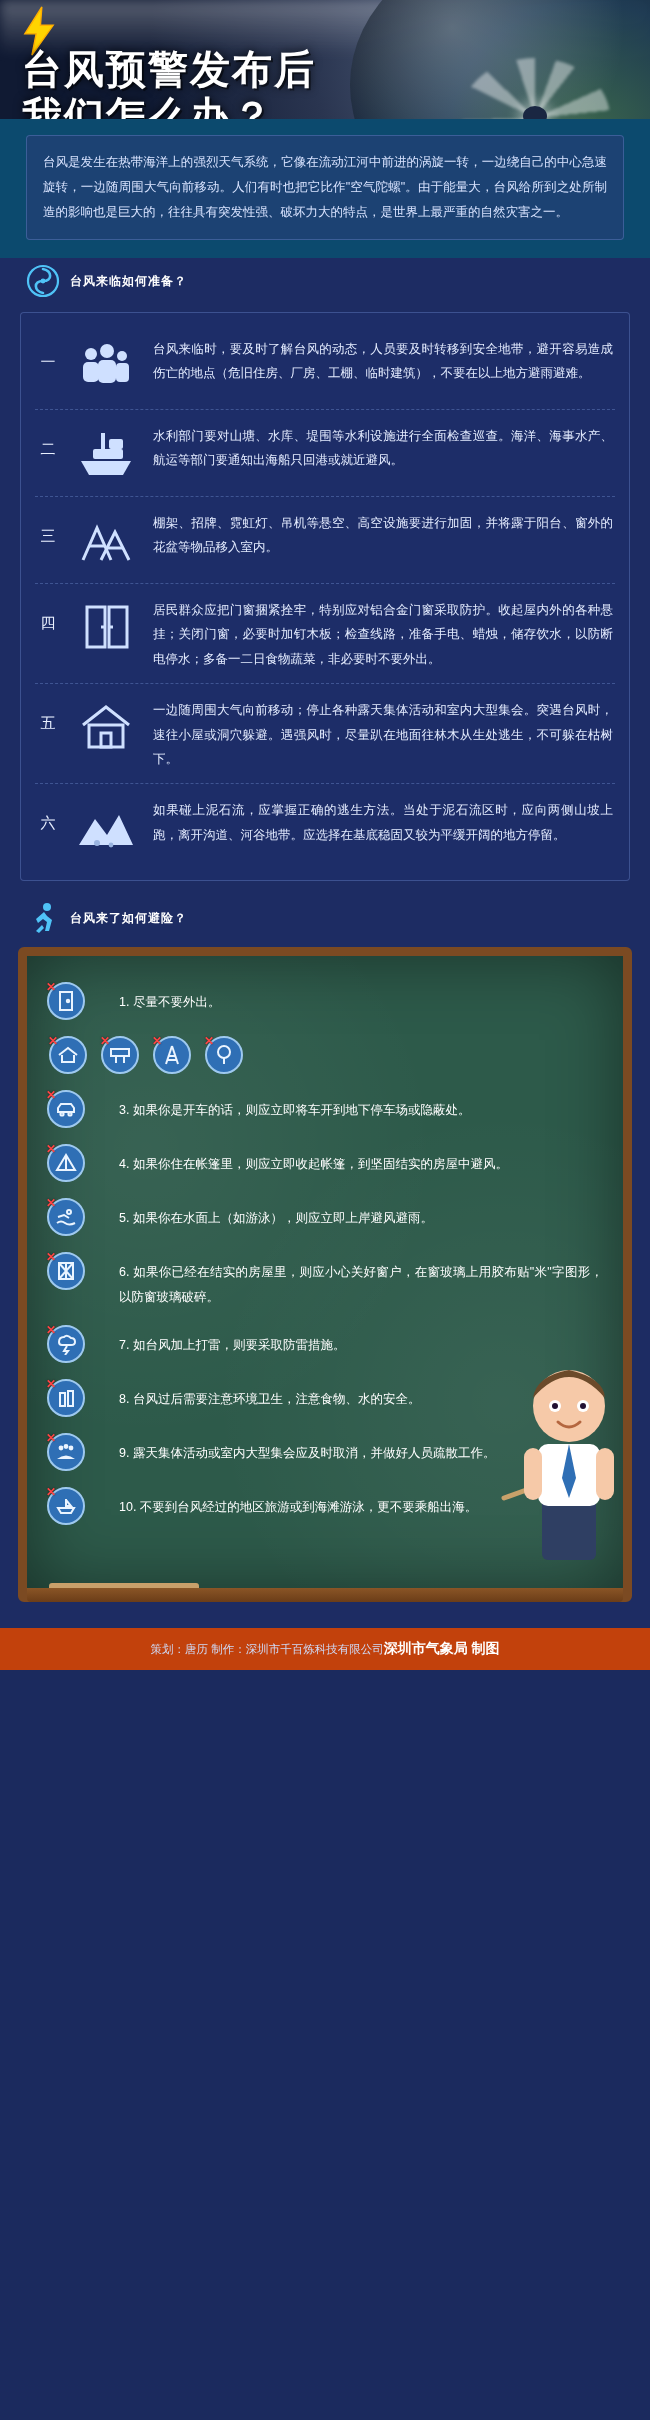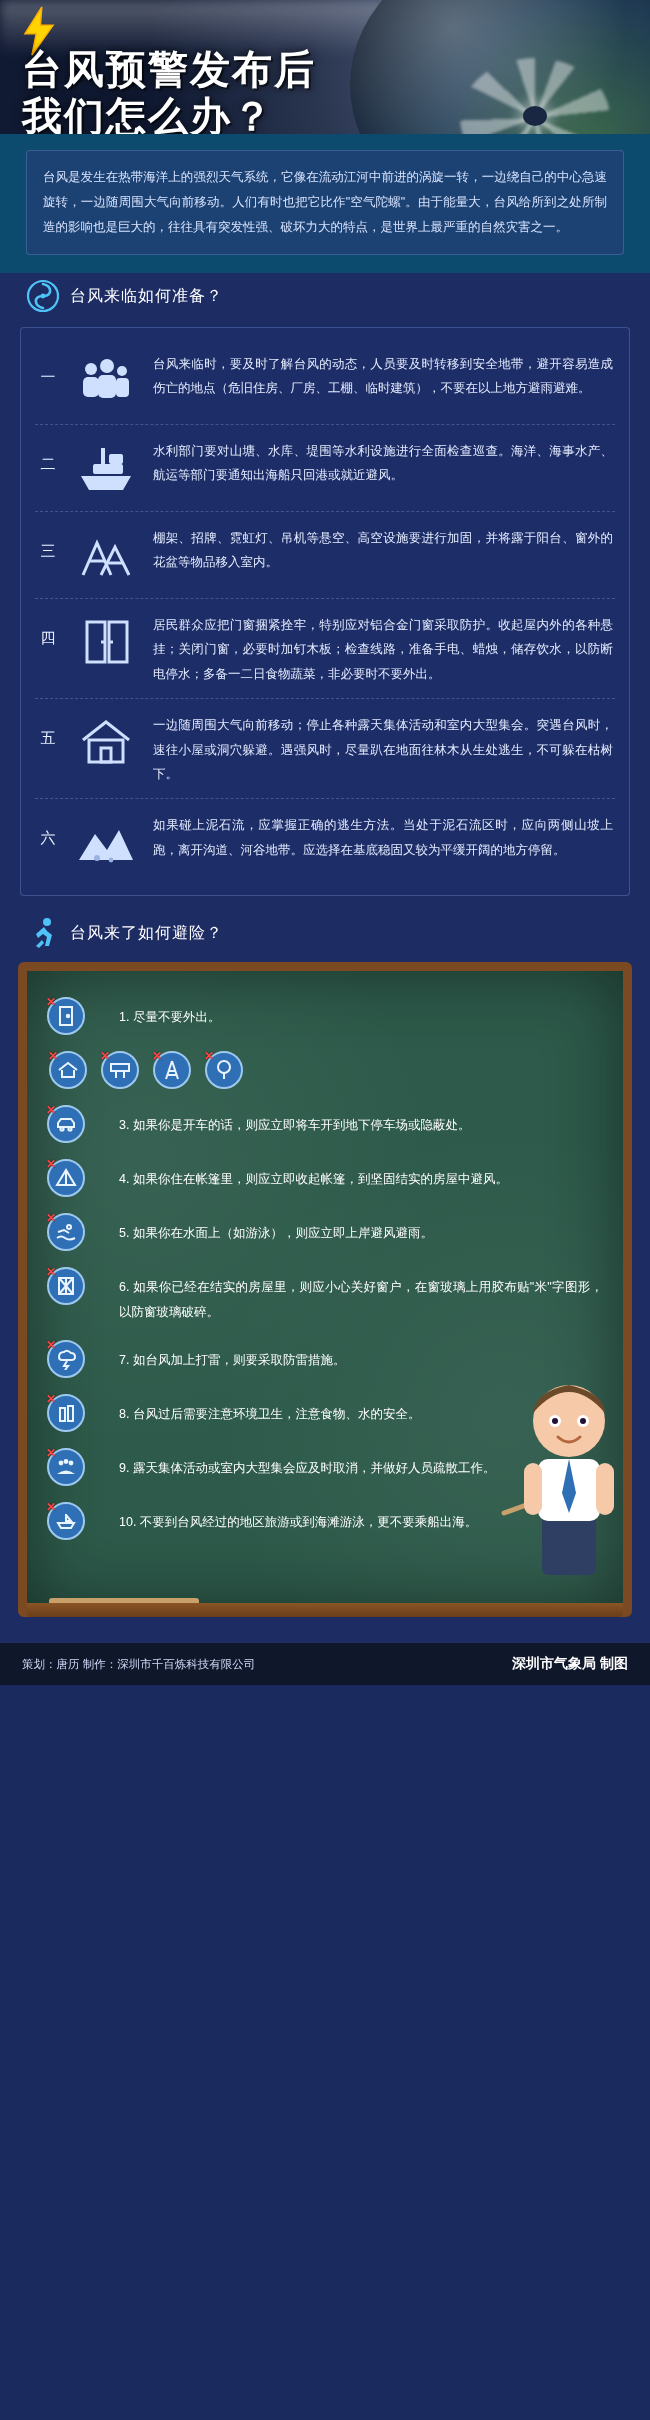"台风预警发布后" .hero { height: 134px -> 119px }
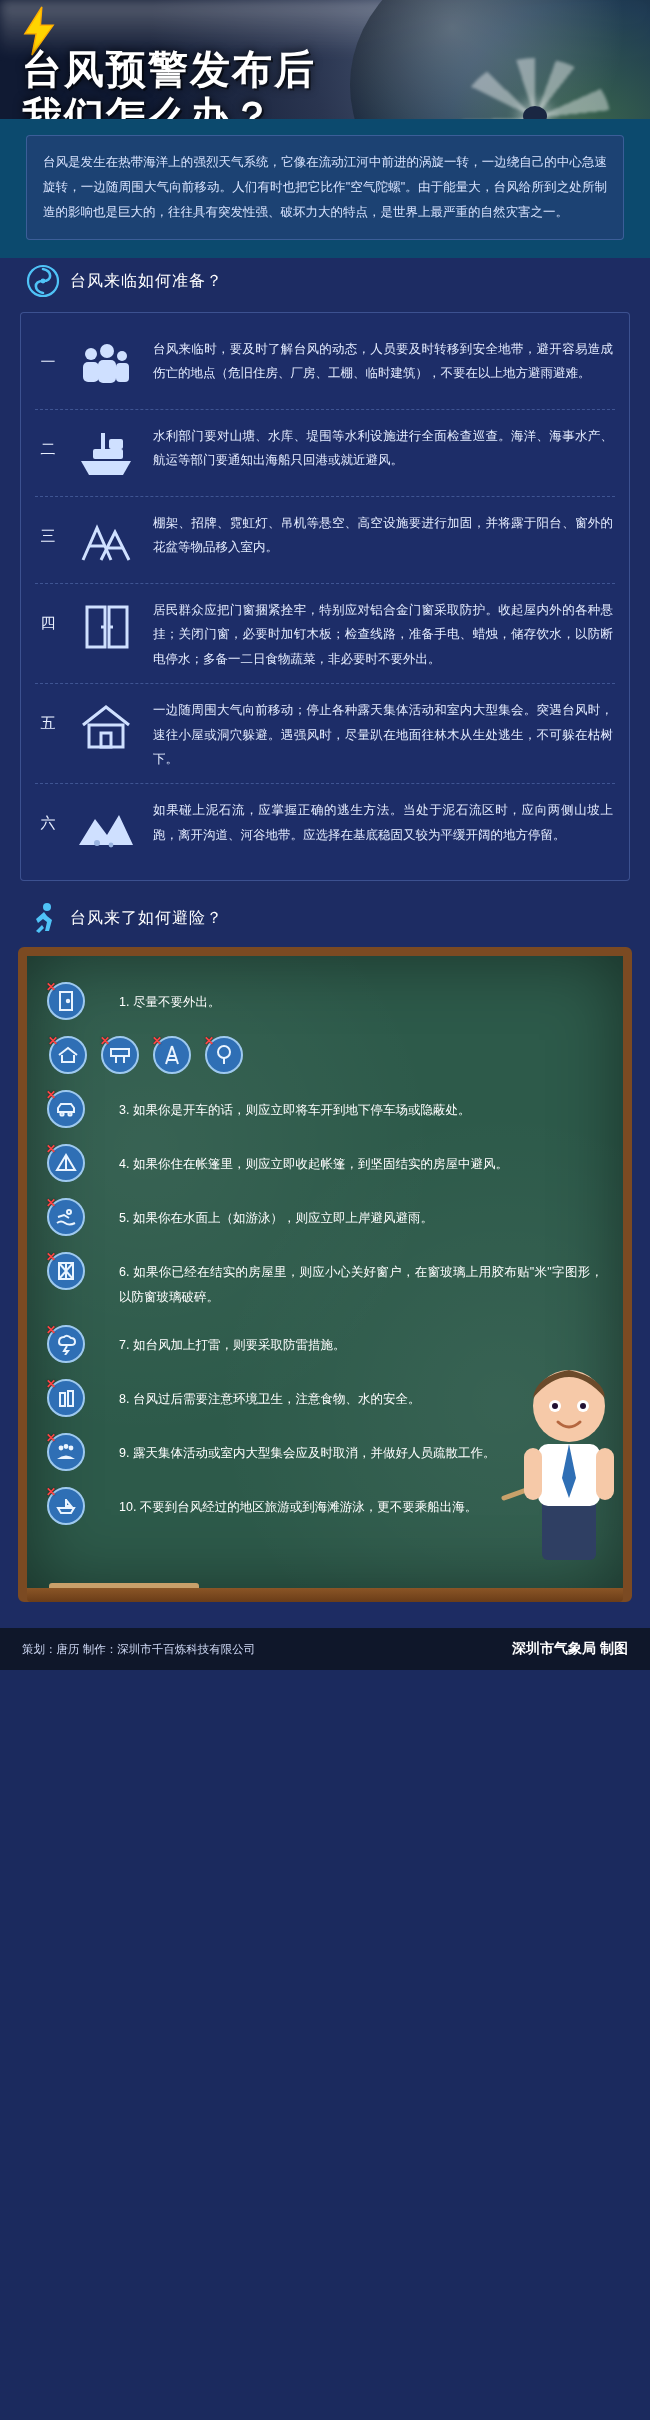"台风来临如何准备？" .sec-head h2 { font-size: 16px -> 12px; font-weight: normal -> bold }
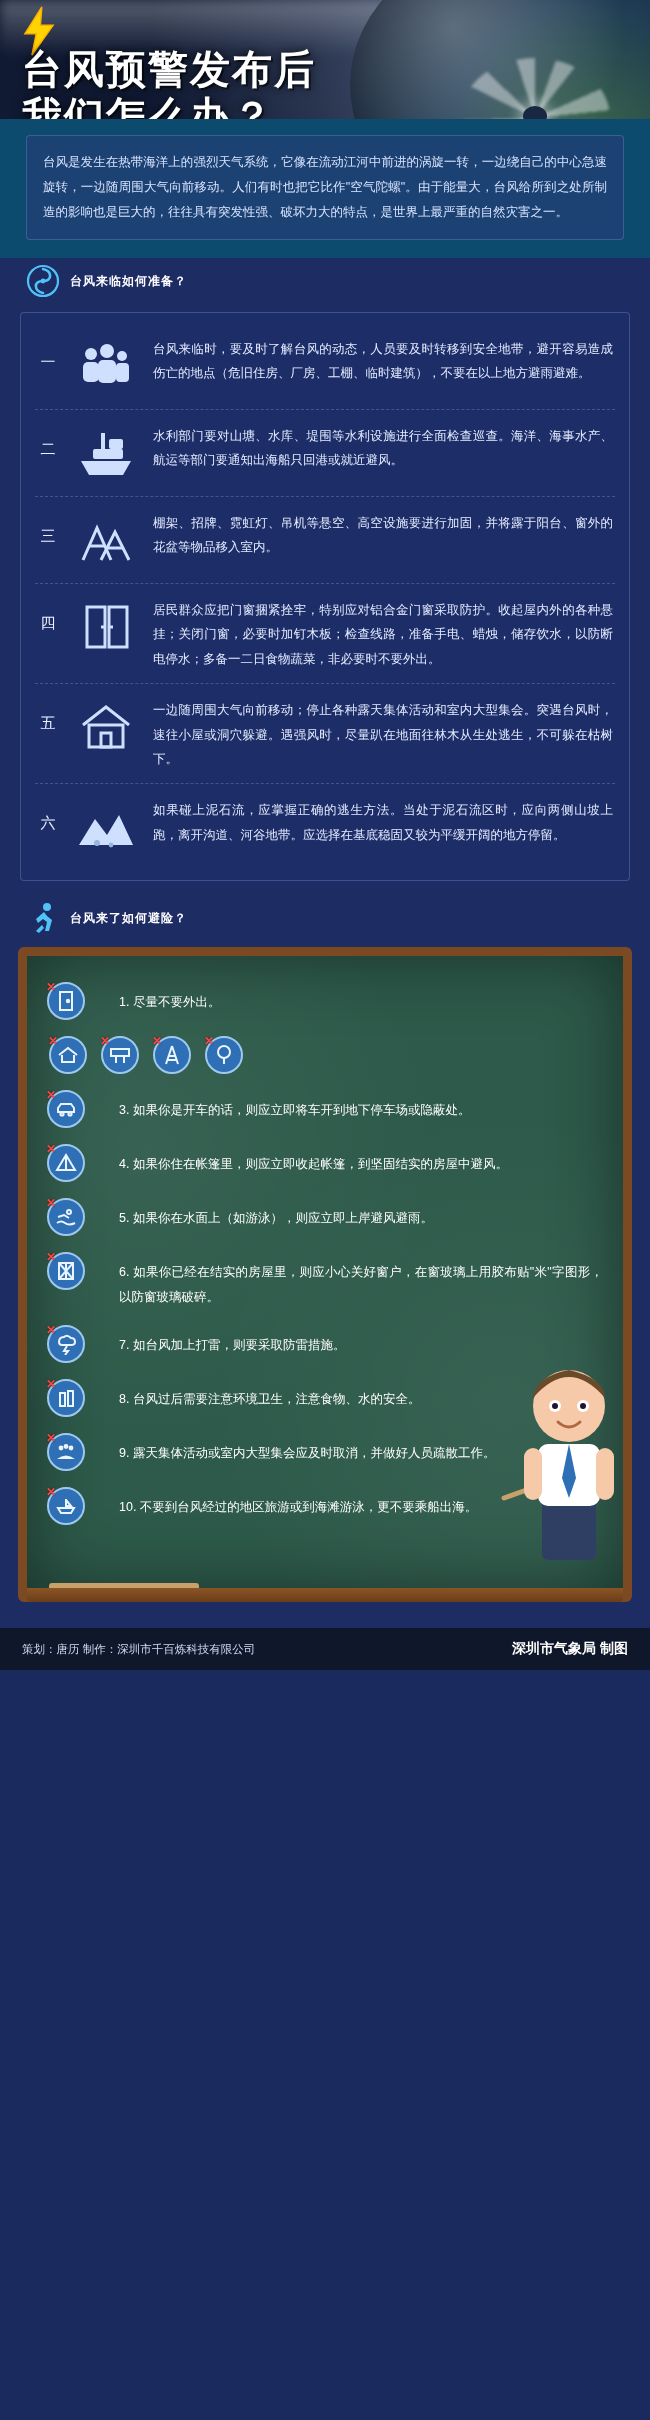"策划：唐历 制作：深圳市千百炼科技有限公司" .footer { background: #0f172a -> #c2410c; justify-content: space-between -> center }
